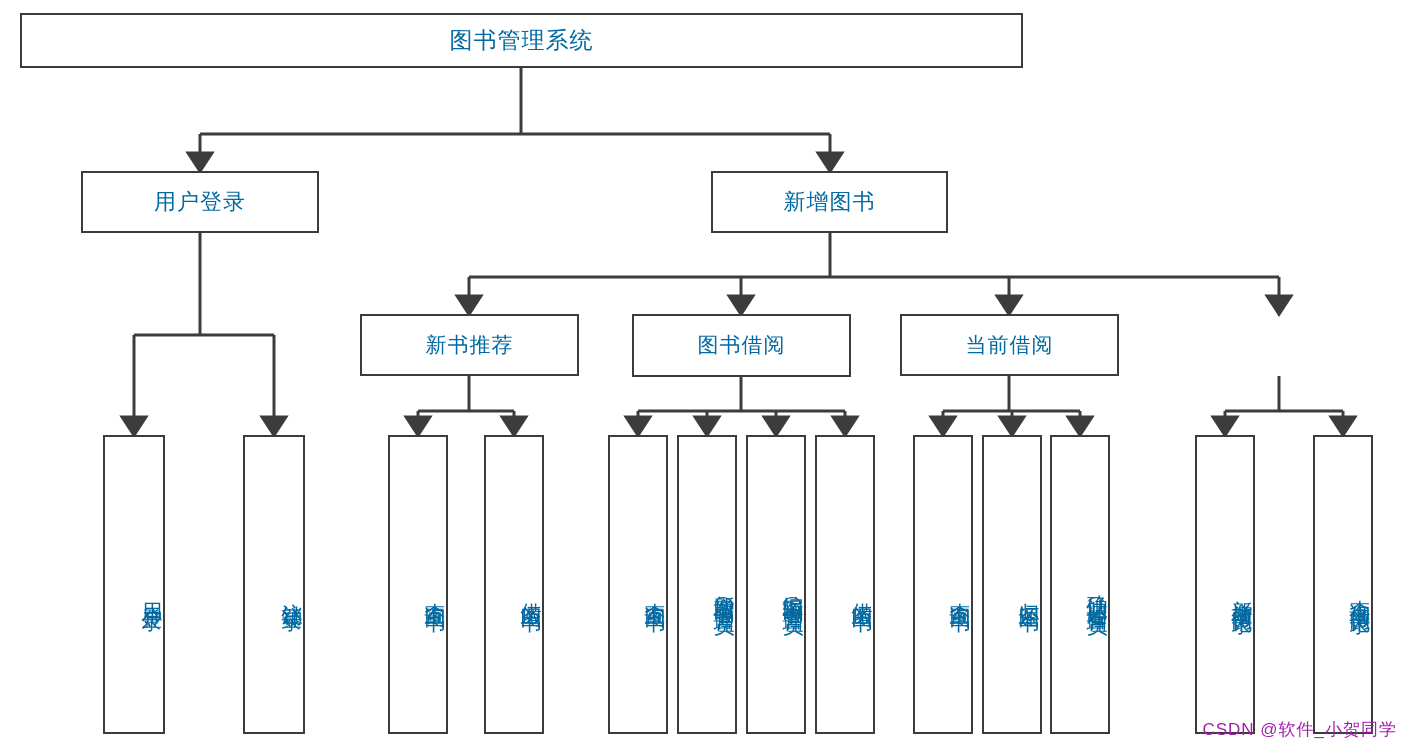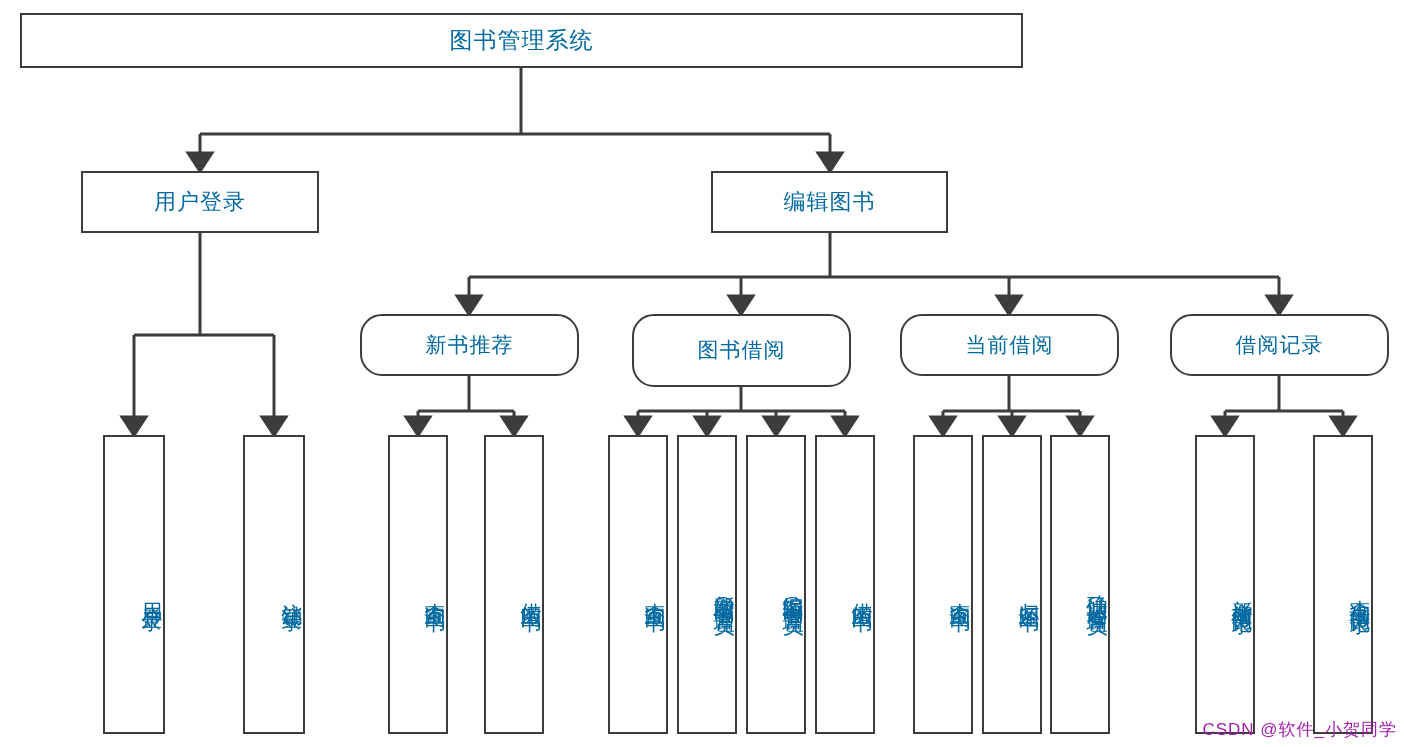"编辑图书" span { text: 编辑 -> 新增 }
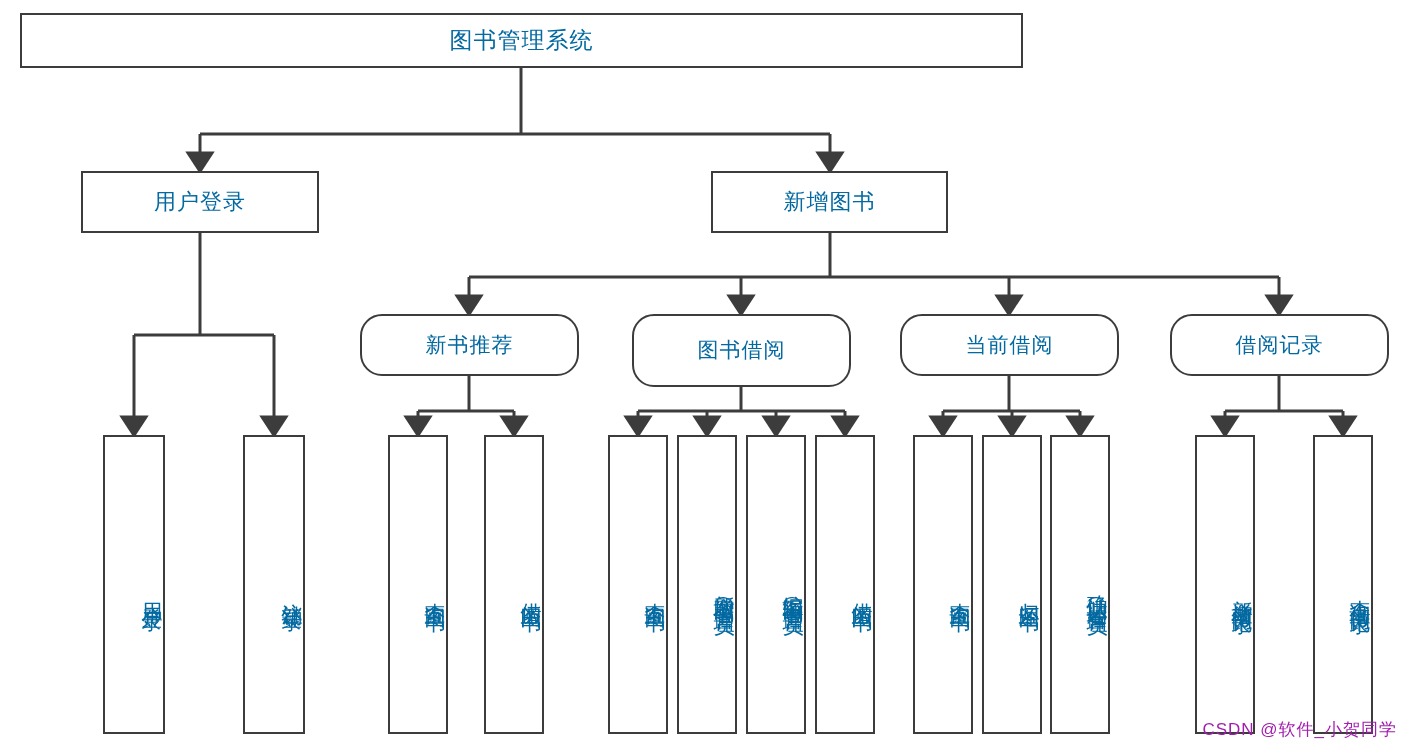"新书推荐" .node.level2 { border-radius: 22px -> none }
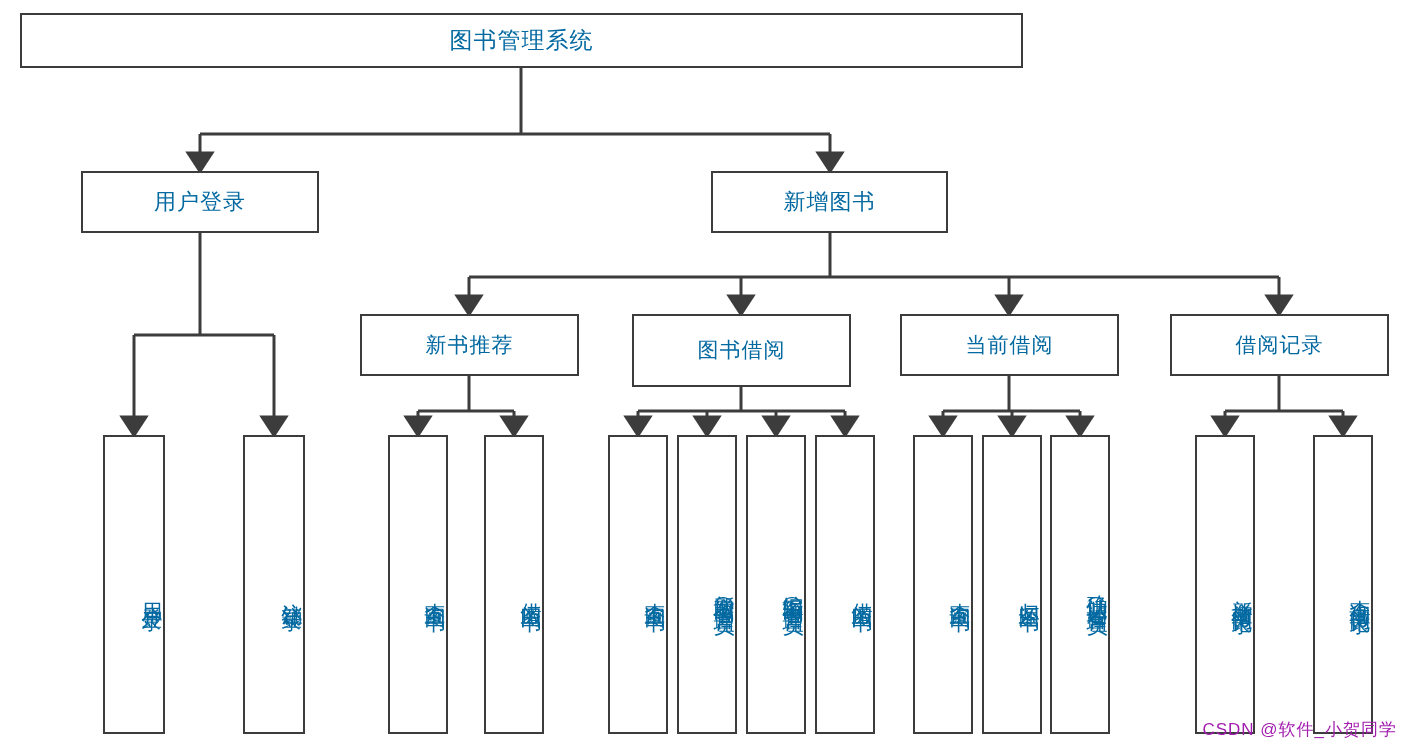"图书借阅" div.node { height: 73px -> 63px }
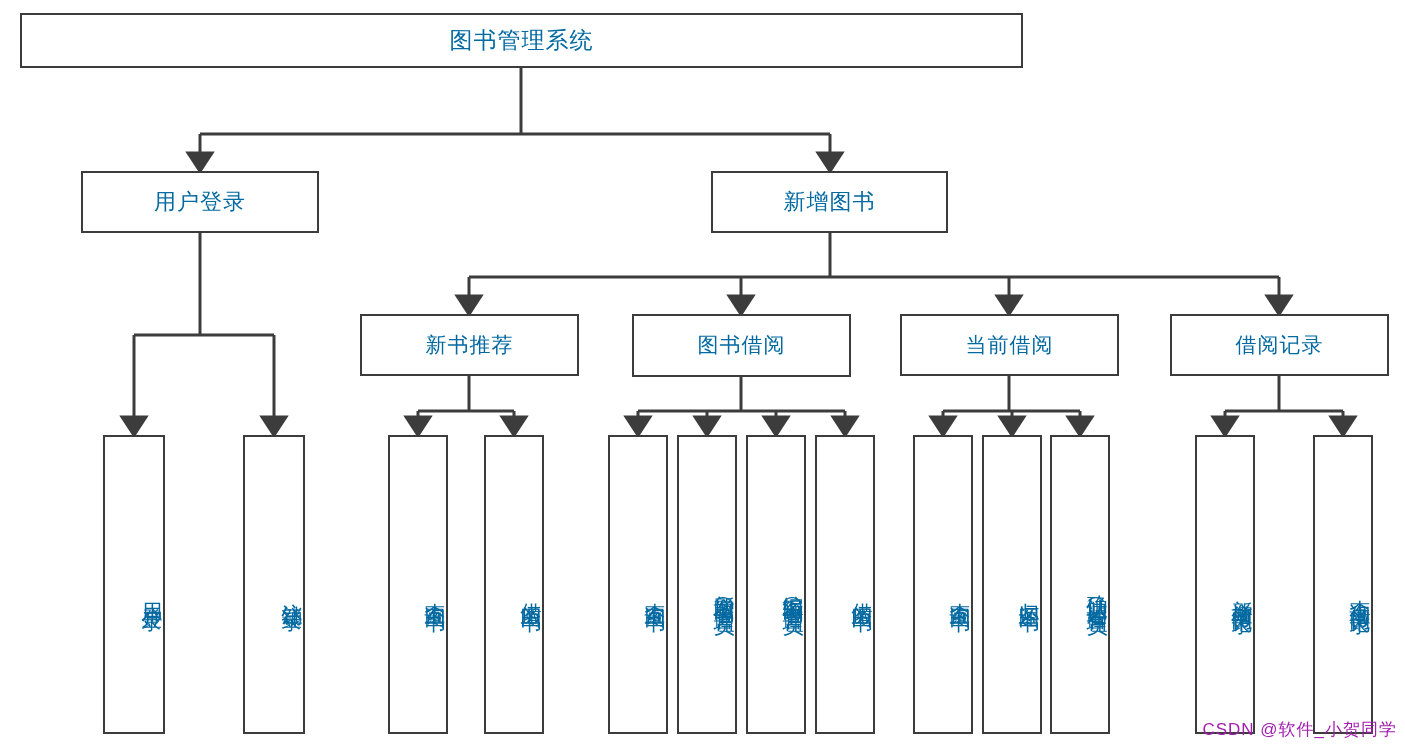"借阅记录" div.node { html: <div> <span>借阅记录</span> </div> -> none }
